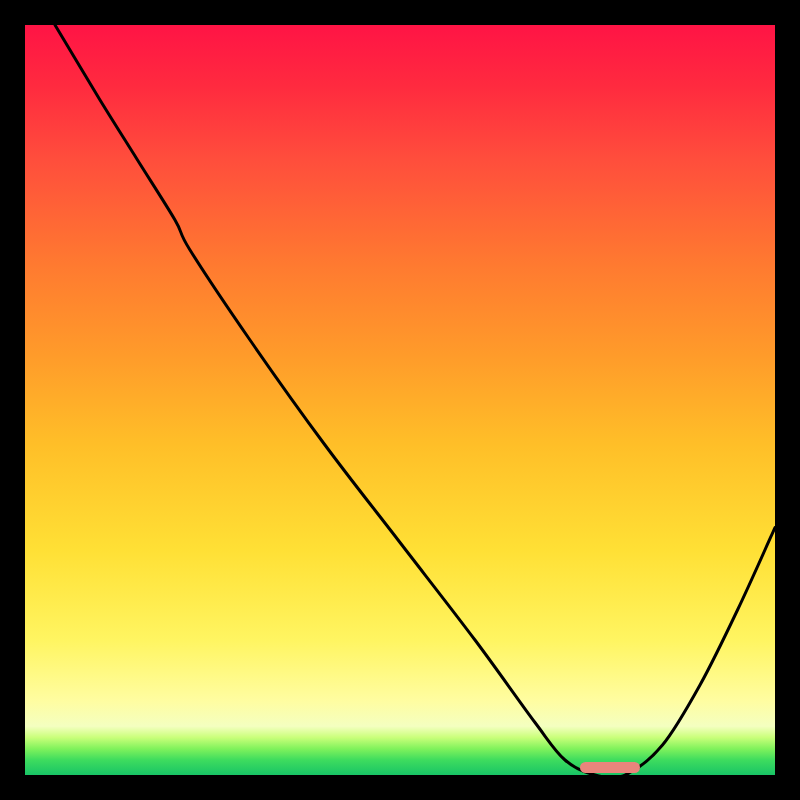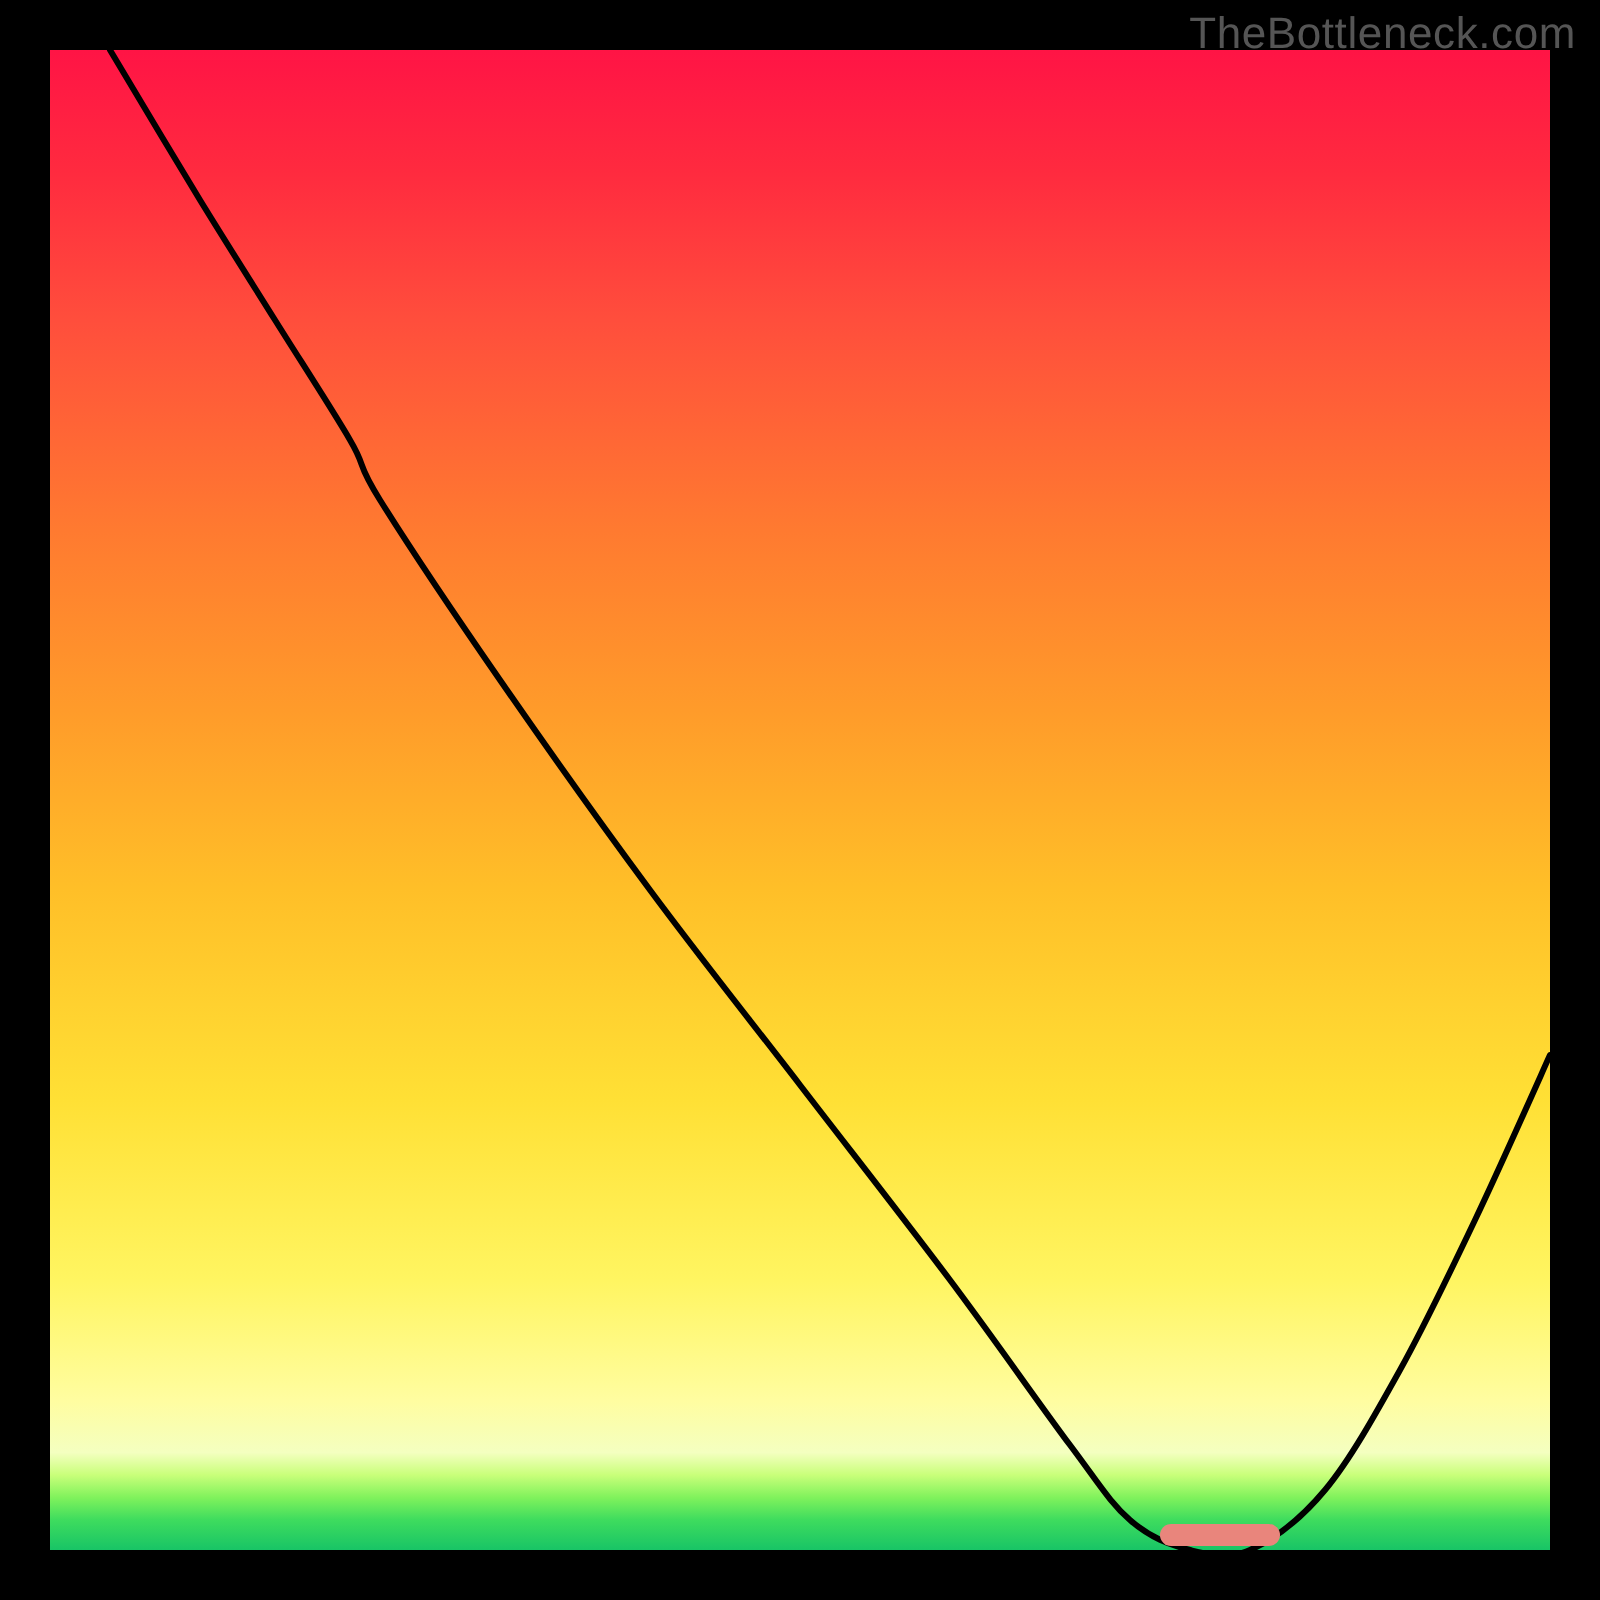"TheBottleneck.com" div.watermark { html: <div>TheBottleneck.com</div> -> none }
